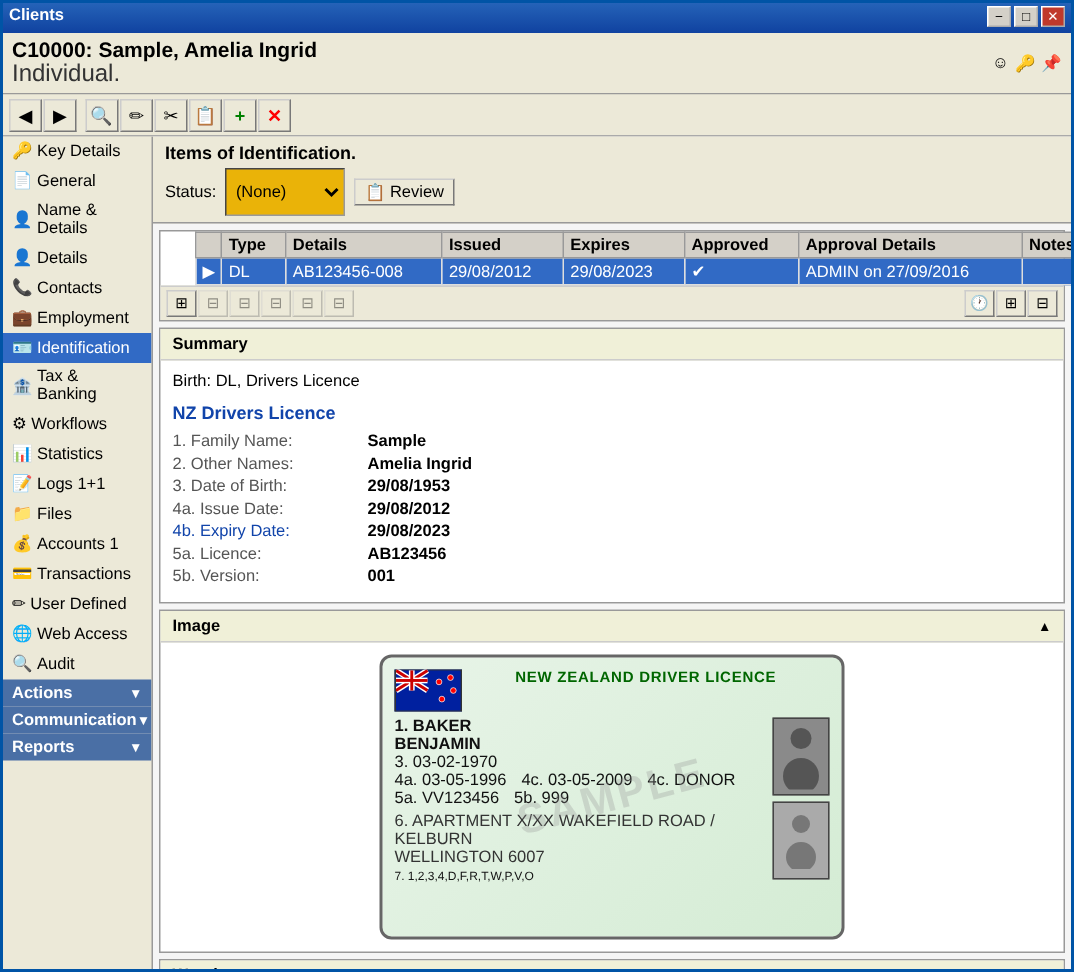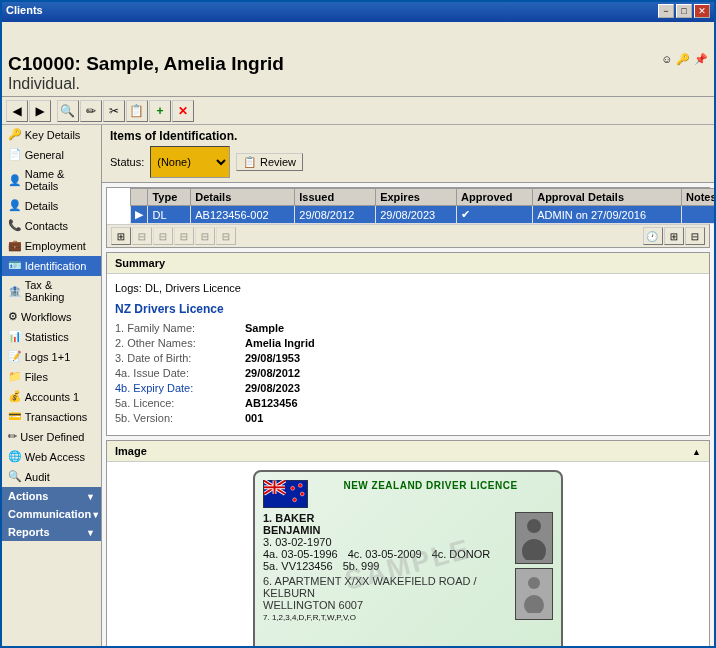"C10000: Sample, Amelia Ingrid" .client-name { font-size: 19px -> 14px; margin-top: 28px -> none }
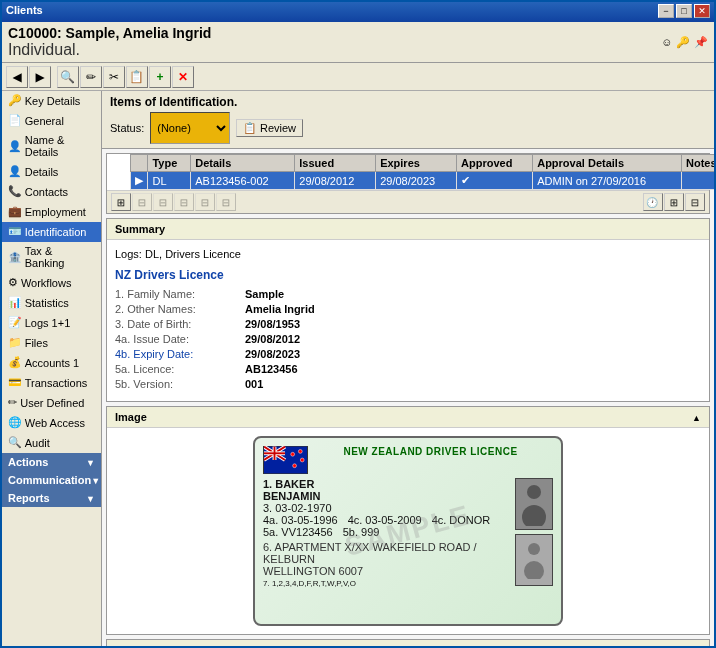"AB123456-002" td { text: AB123456-002 -> AB123456-008 }
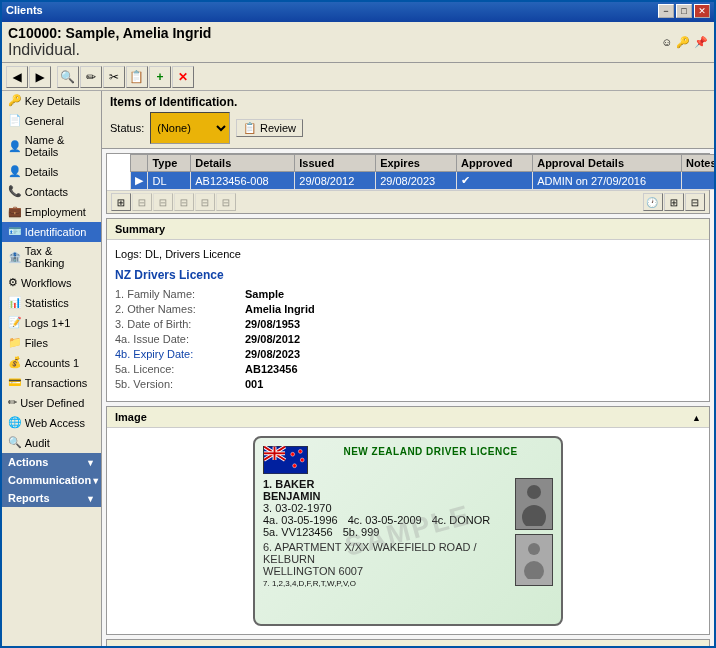"Logs:" span { text: Logs -> Birth }
